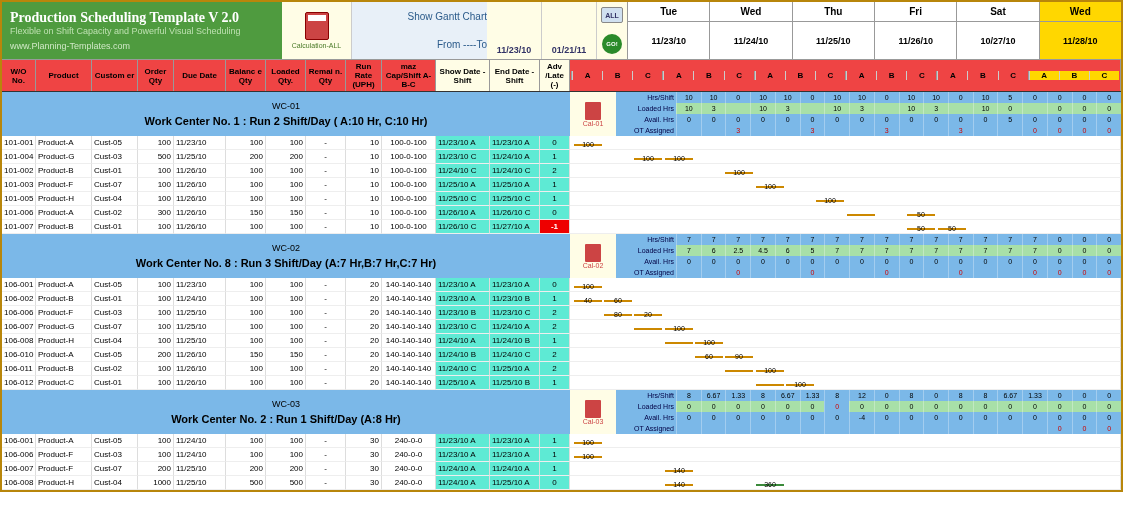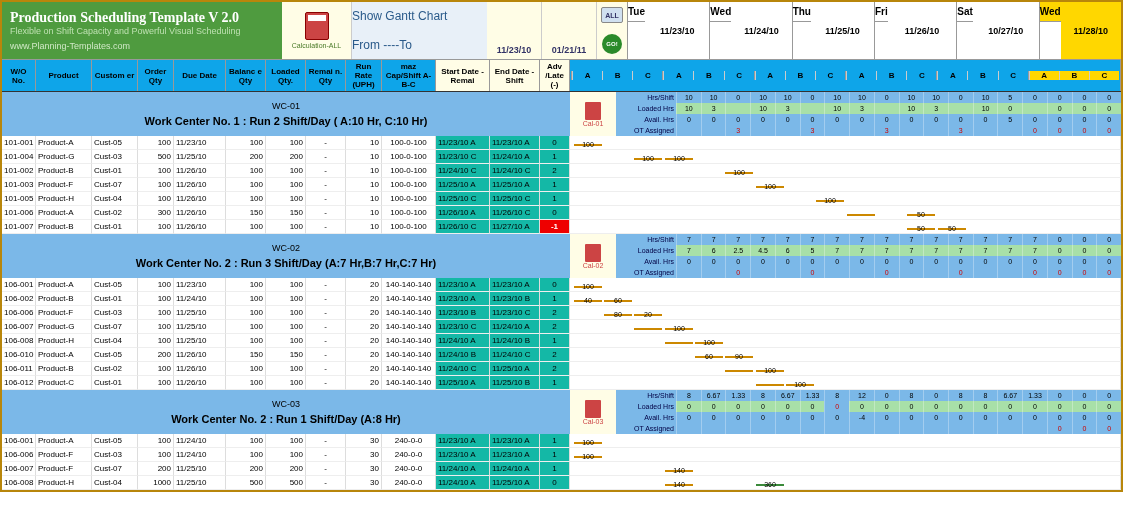"Show Gantt Chart" .hdr-gantt { align-items: flex-start -> flex-end; font-size: 12px -> 10px }
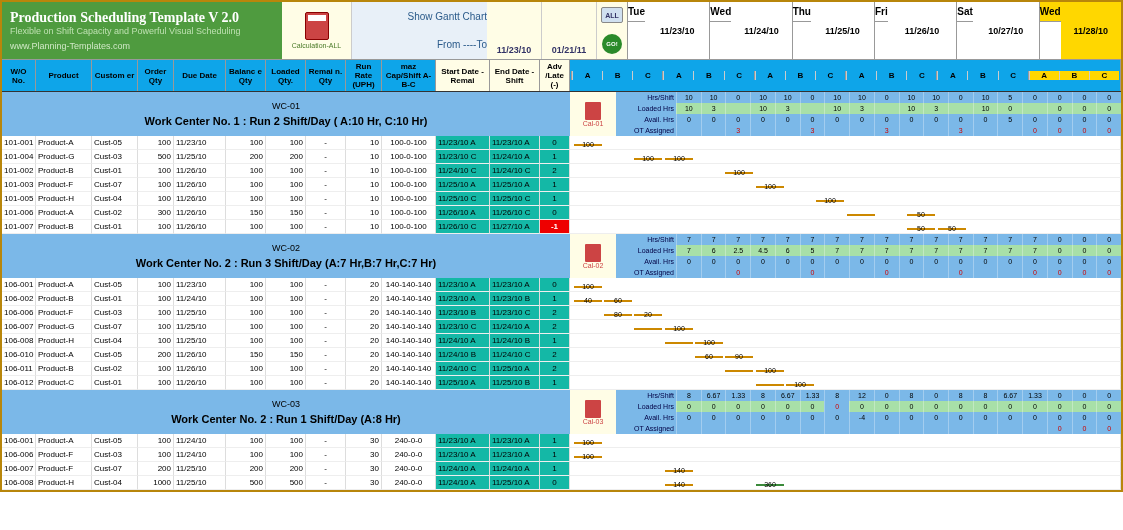"Tue" .daycol { flex-direction: row -> column }
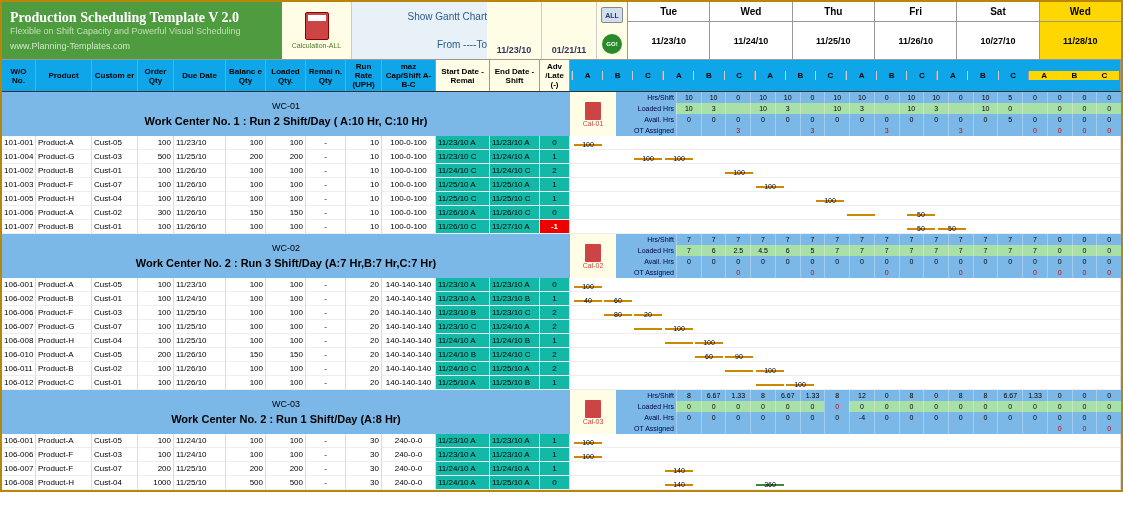"W/O No." .colhdr { background: #0ea5e9 -> #ef4444 }
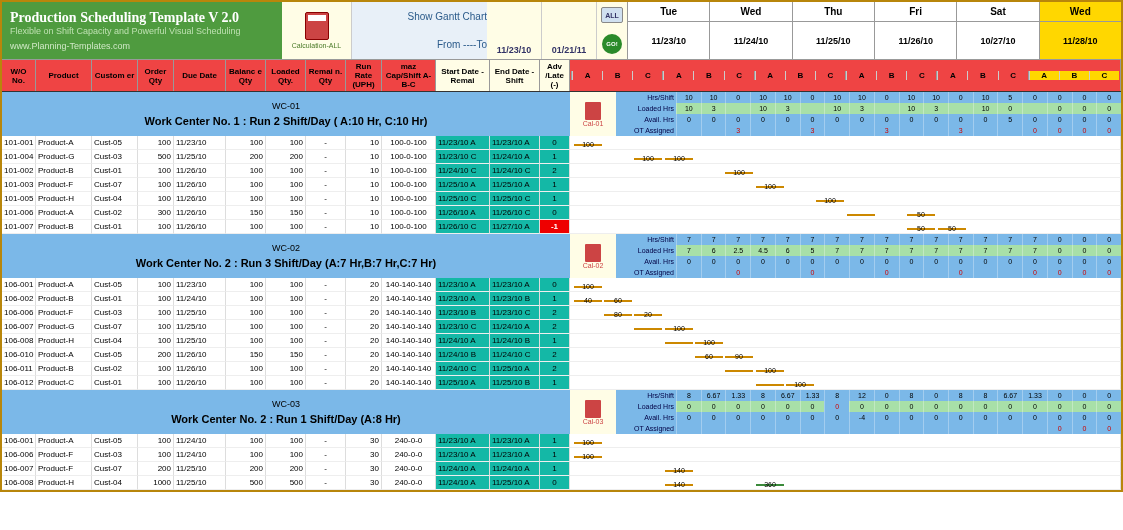"Start Date - Remai" div.c-sd { text: Start Date - Remai -> Show Date - Shift }
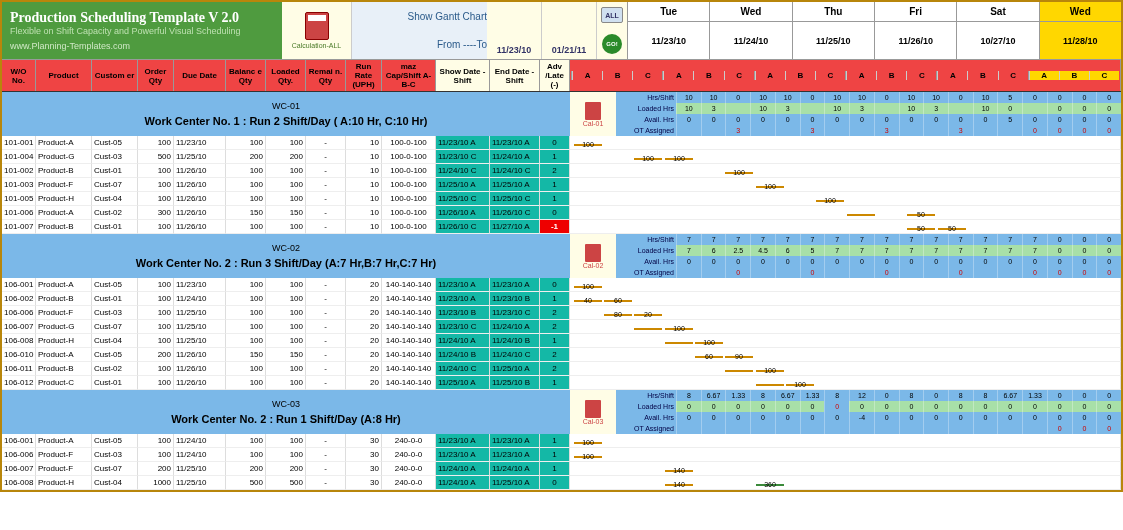"11/23/10 A" .bg-yl { background: #14b8a6 -> #5eead4 }
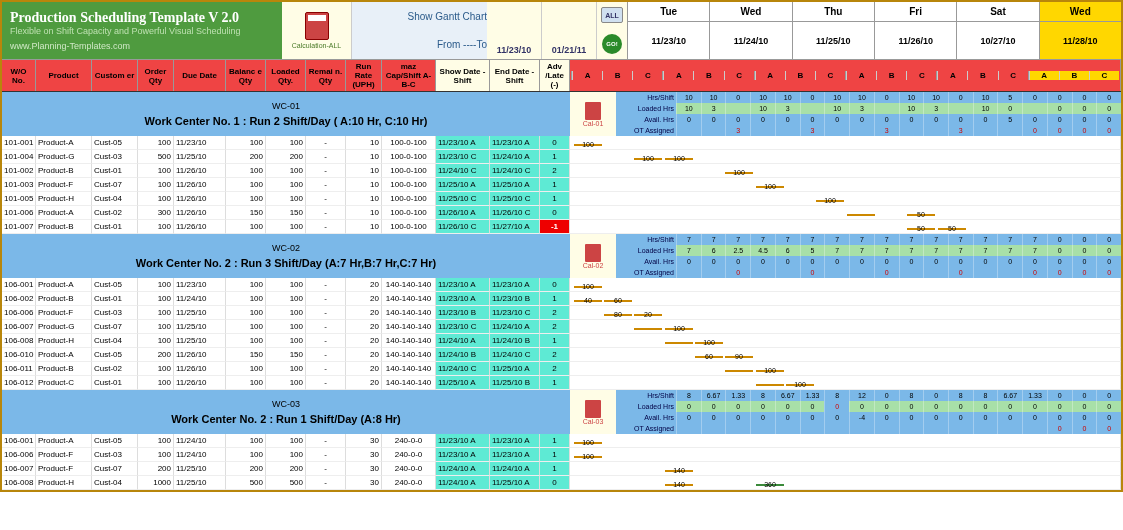"Work Center No. 2 : Run 3" div.wc-title { text: 2 -> 8 }
